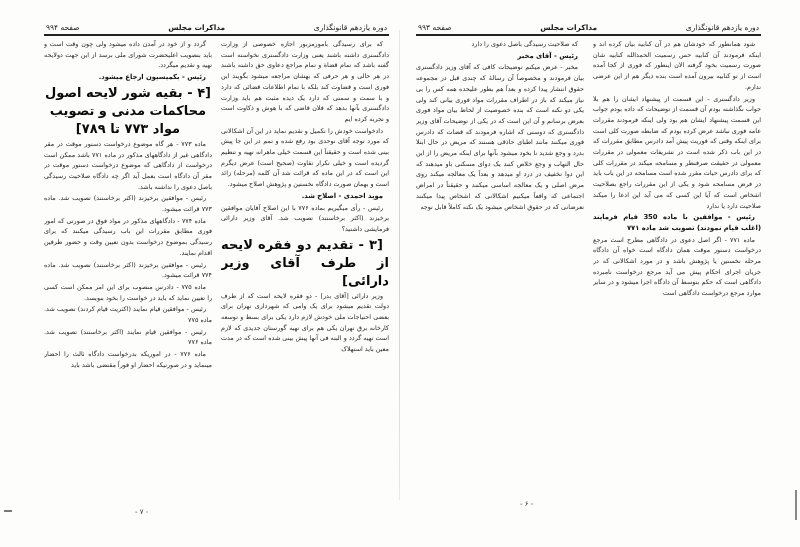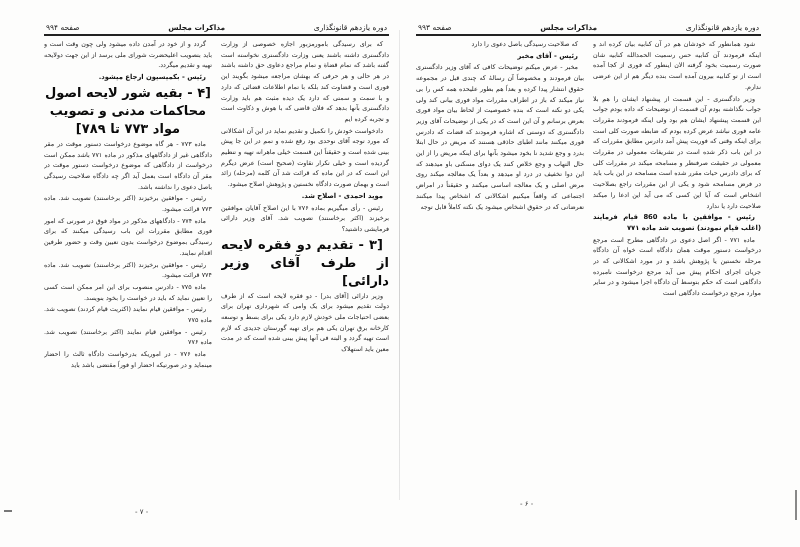"رئیس - موافقین با ماده" p.bold { text: 860 -> 350 }
